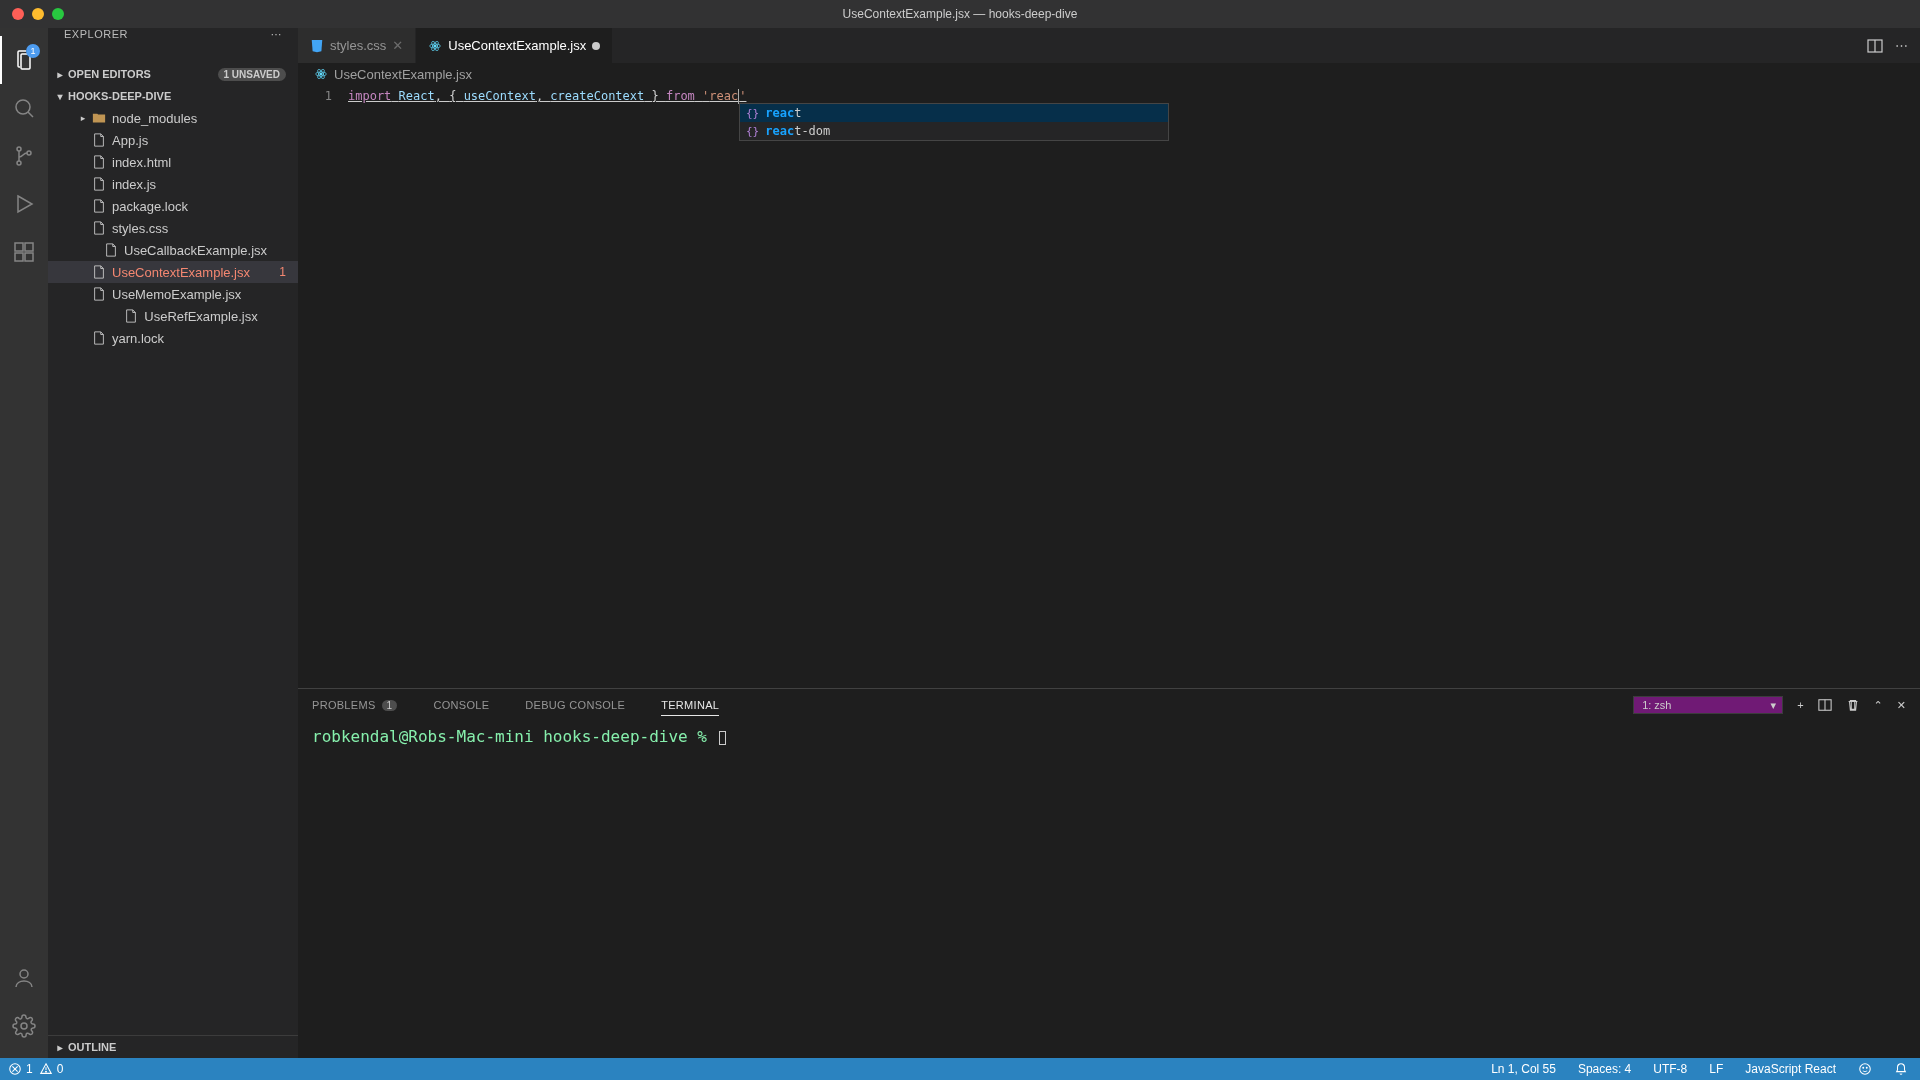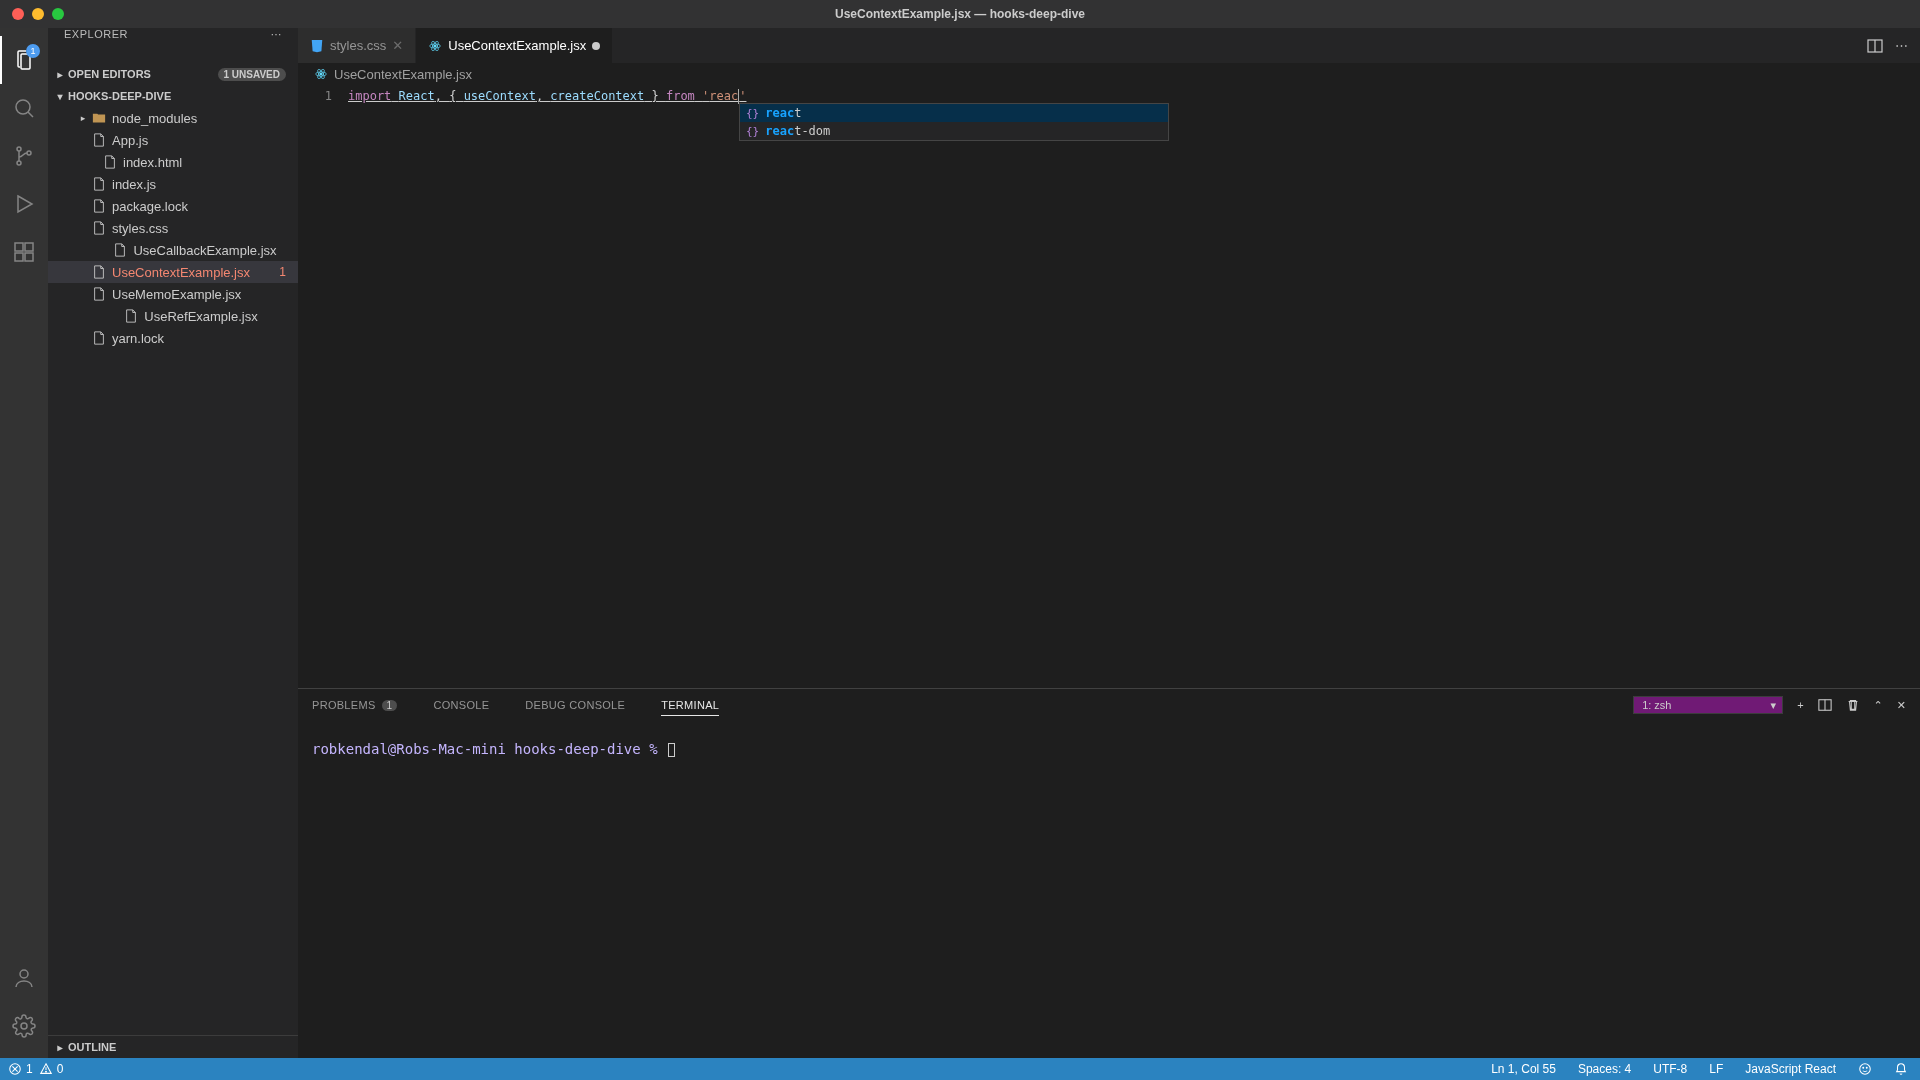"UseContextExample.jsx — hooks-deep-dive" .title-text { font-weight: bold -> none }
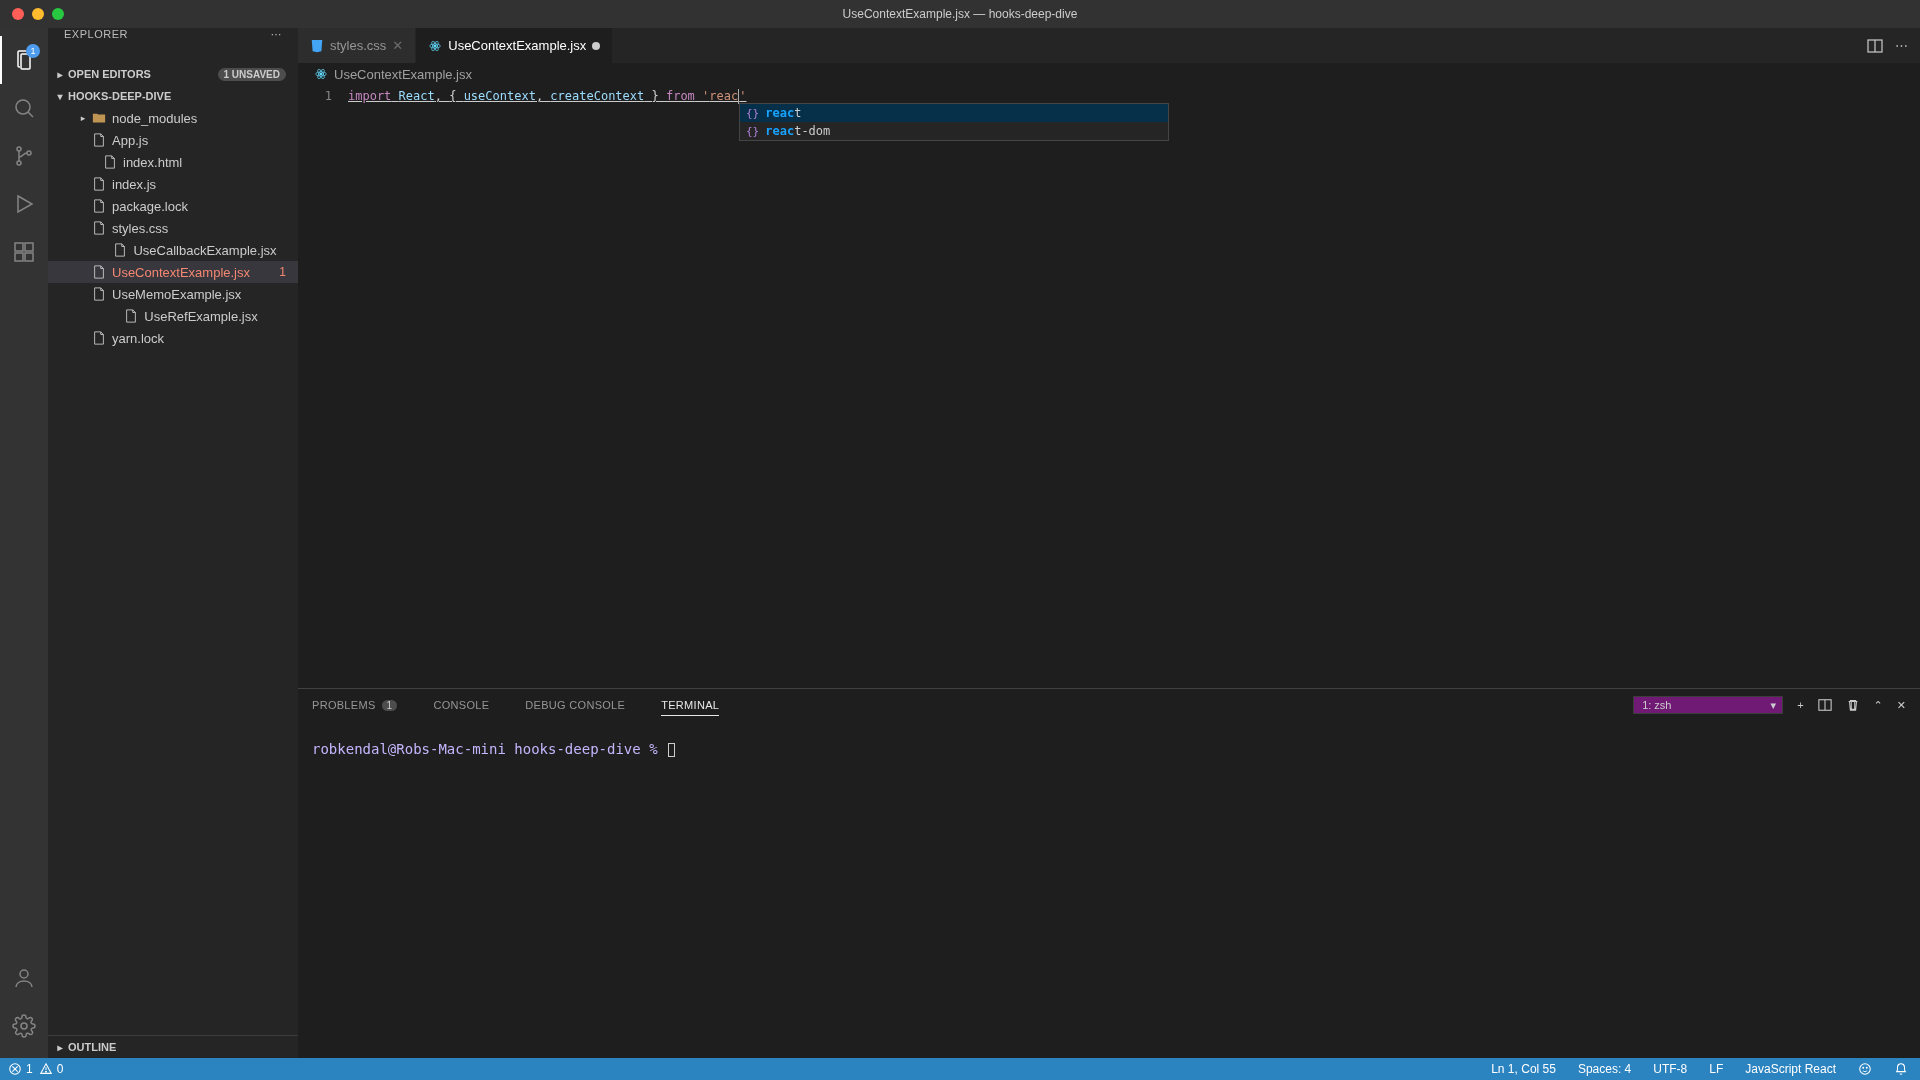"index.html" div.tree-item { margin-left: 11px -> none }
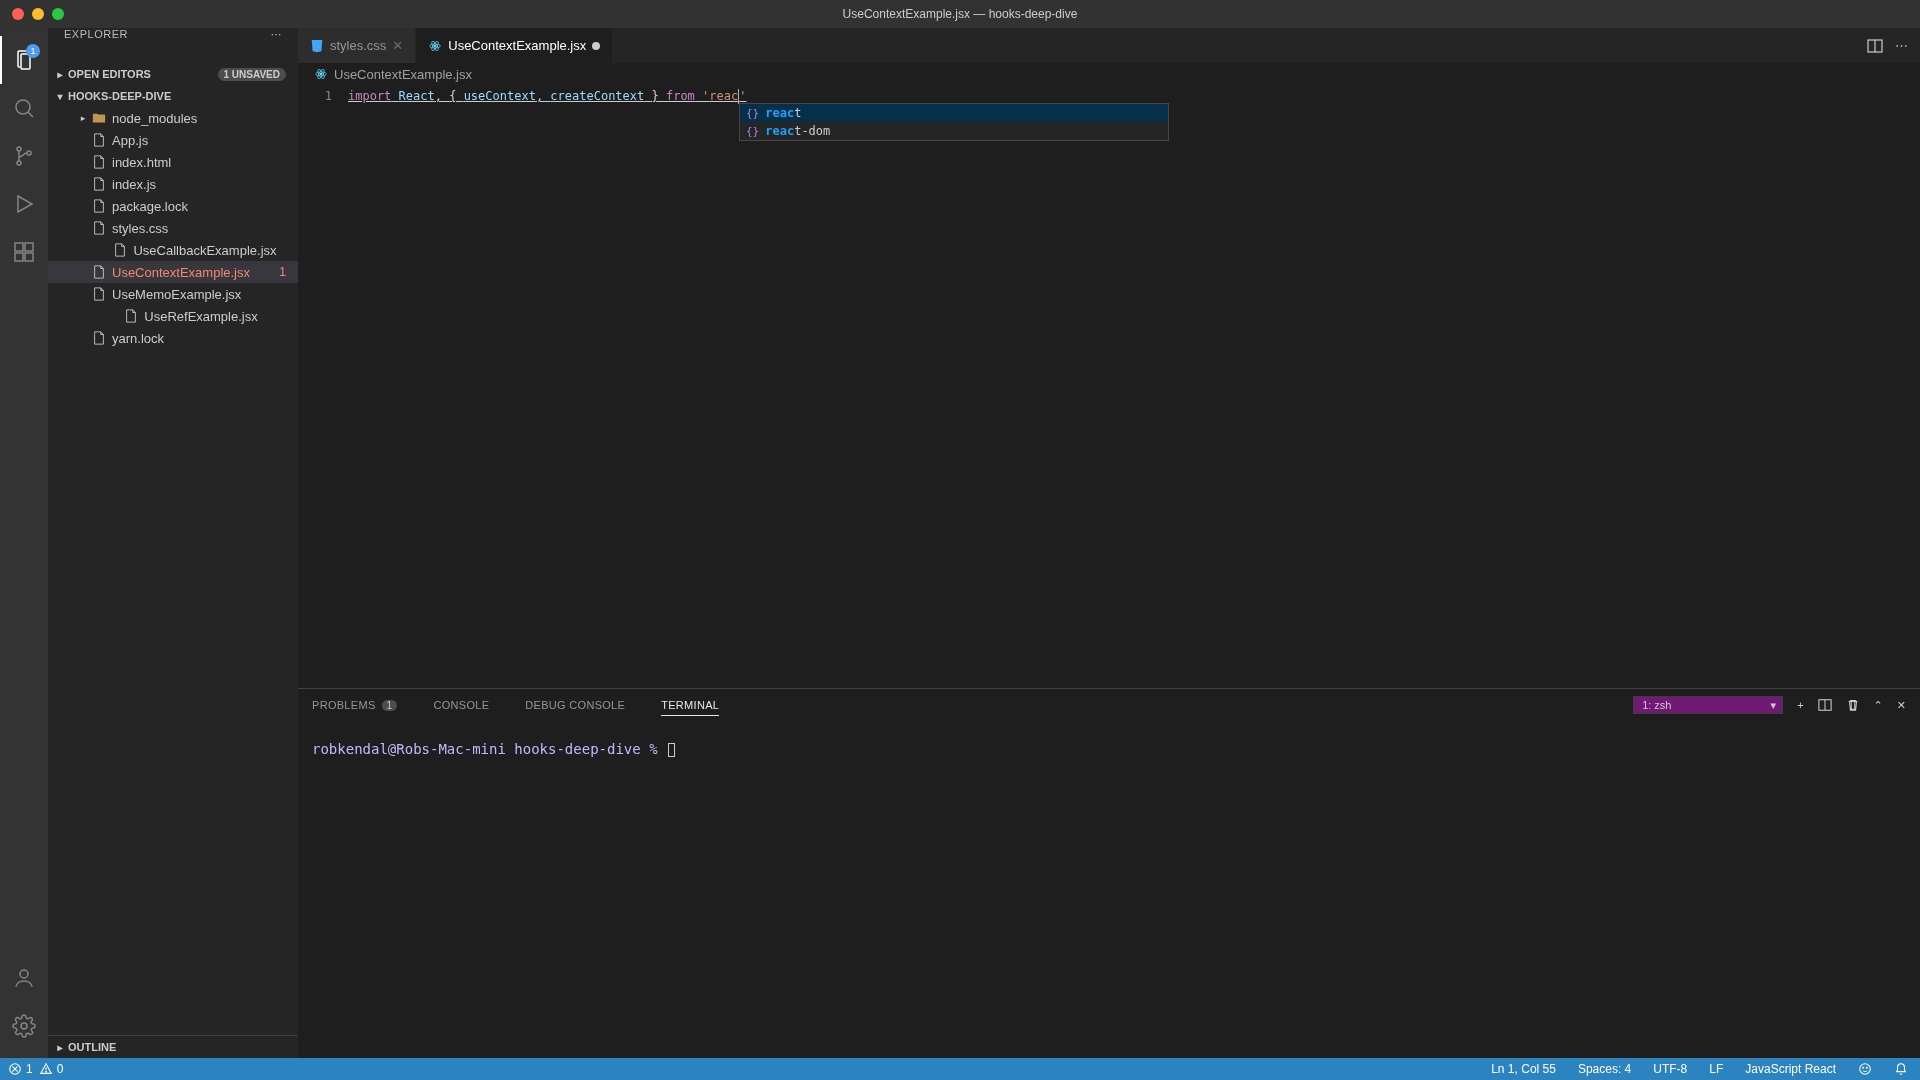"UseCallbackExample.jsx" div.tree-item { justify-content: center -> none }
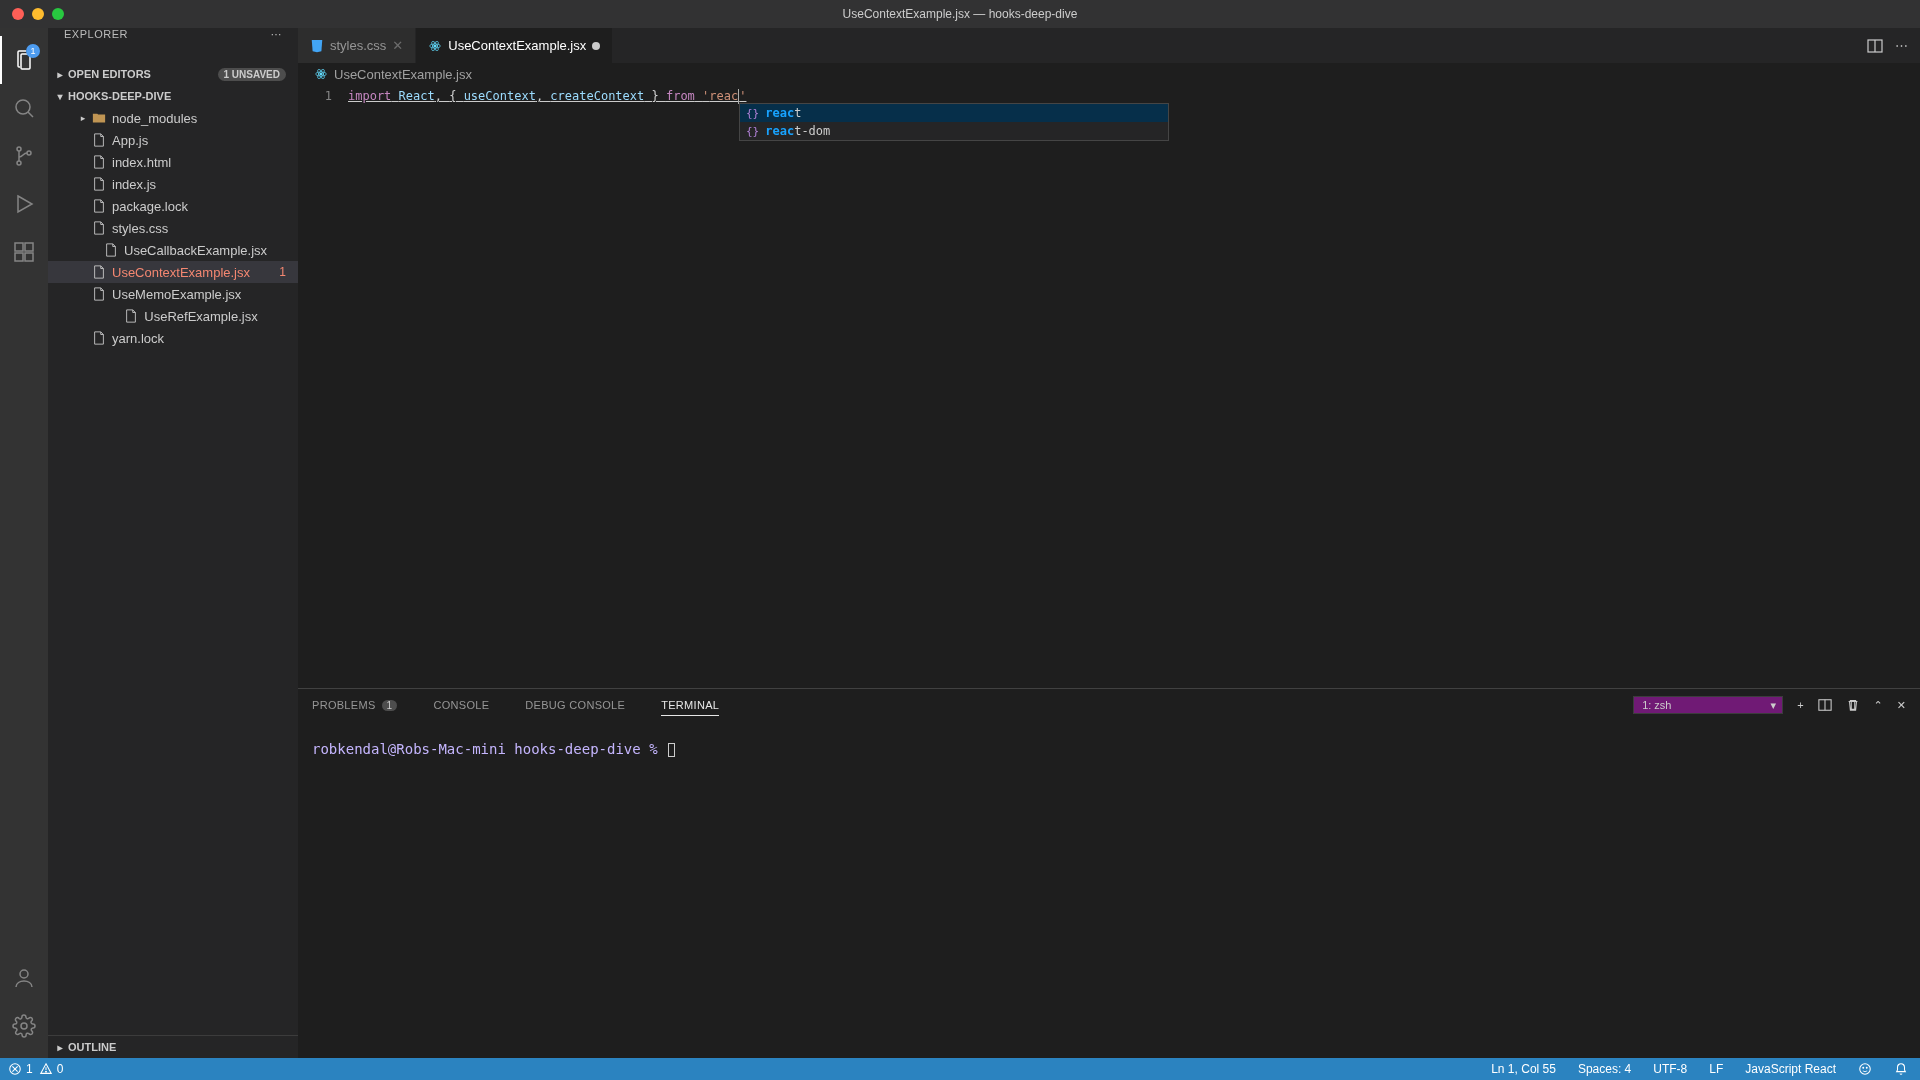"robkendal@Robs-Mac-mini hooks-deep-dive" .terminal-body { color: #c4b5fd -> #86efac; font-size: 14px -> 16px; margin-top: 14px -> none }
